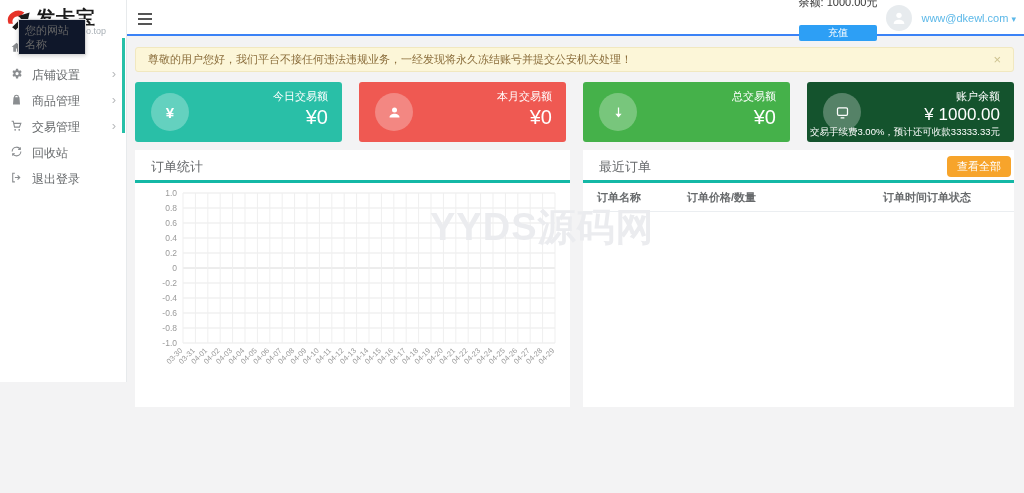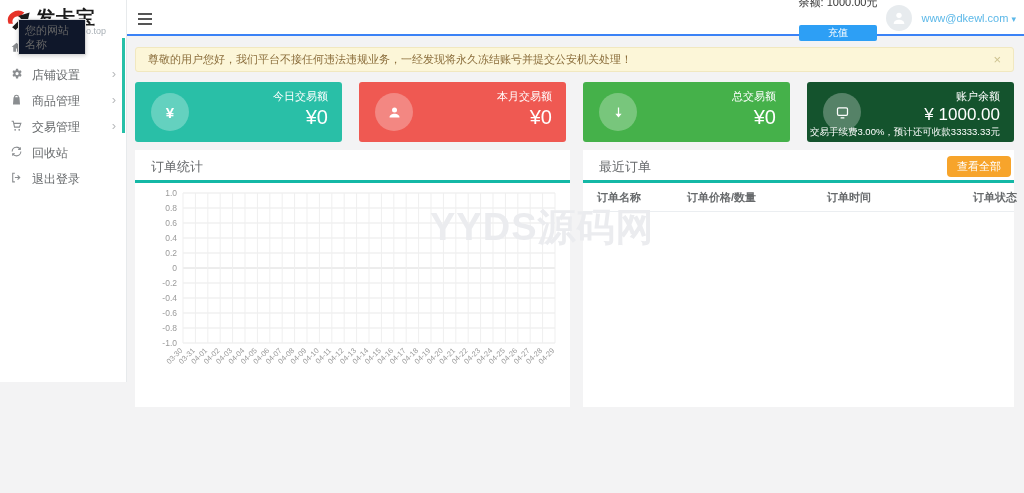"订单时间" .ord-col:nth-child(3) { text-align: none -> right }
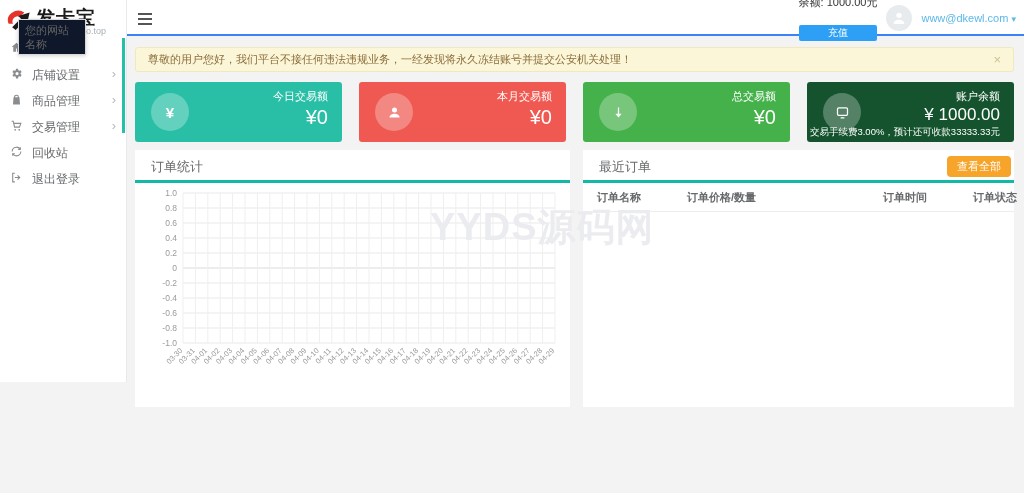"订单状态" .ord-col:nth-child(4) { text-align: right -> none }
